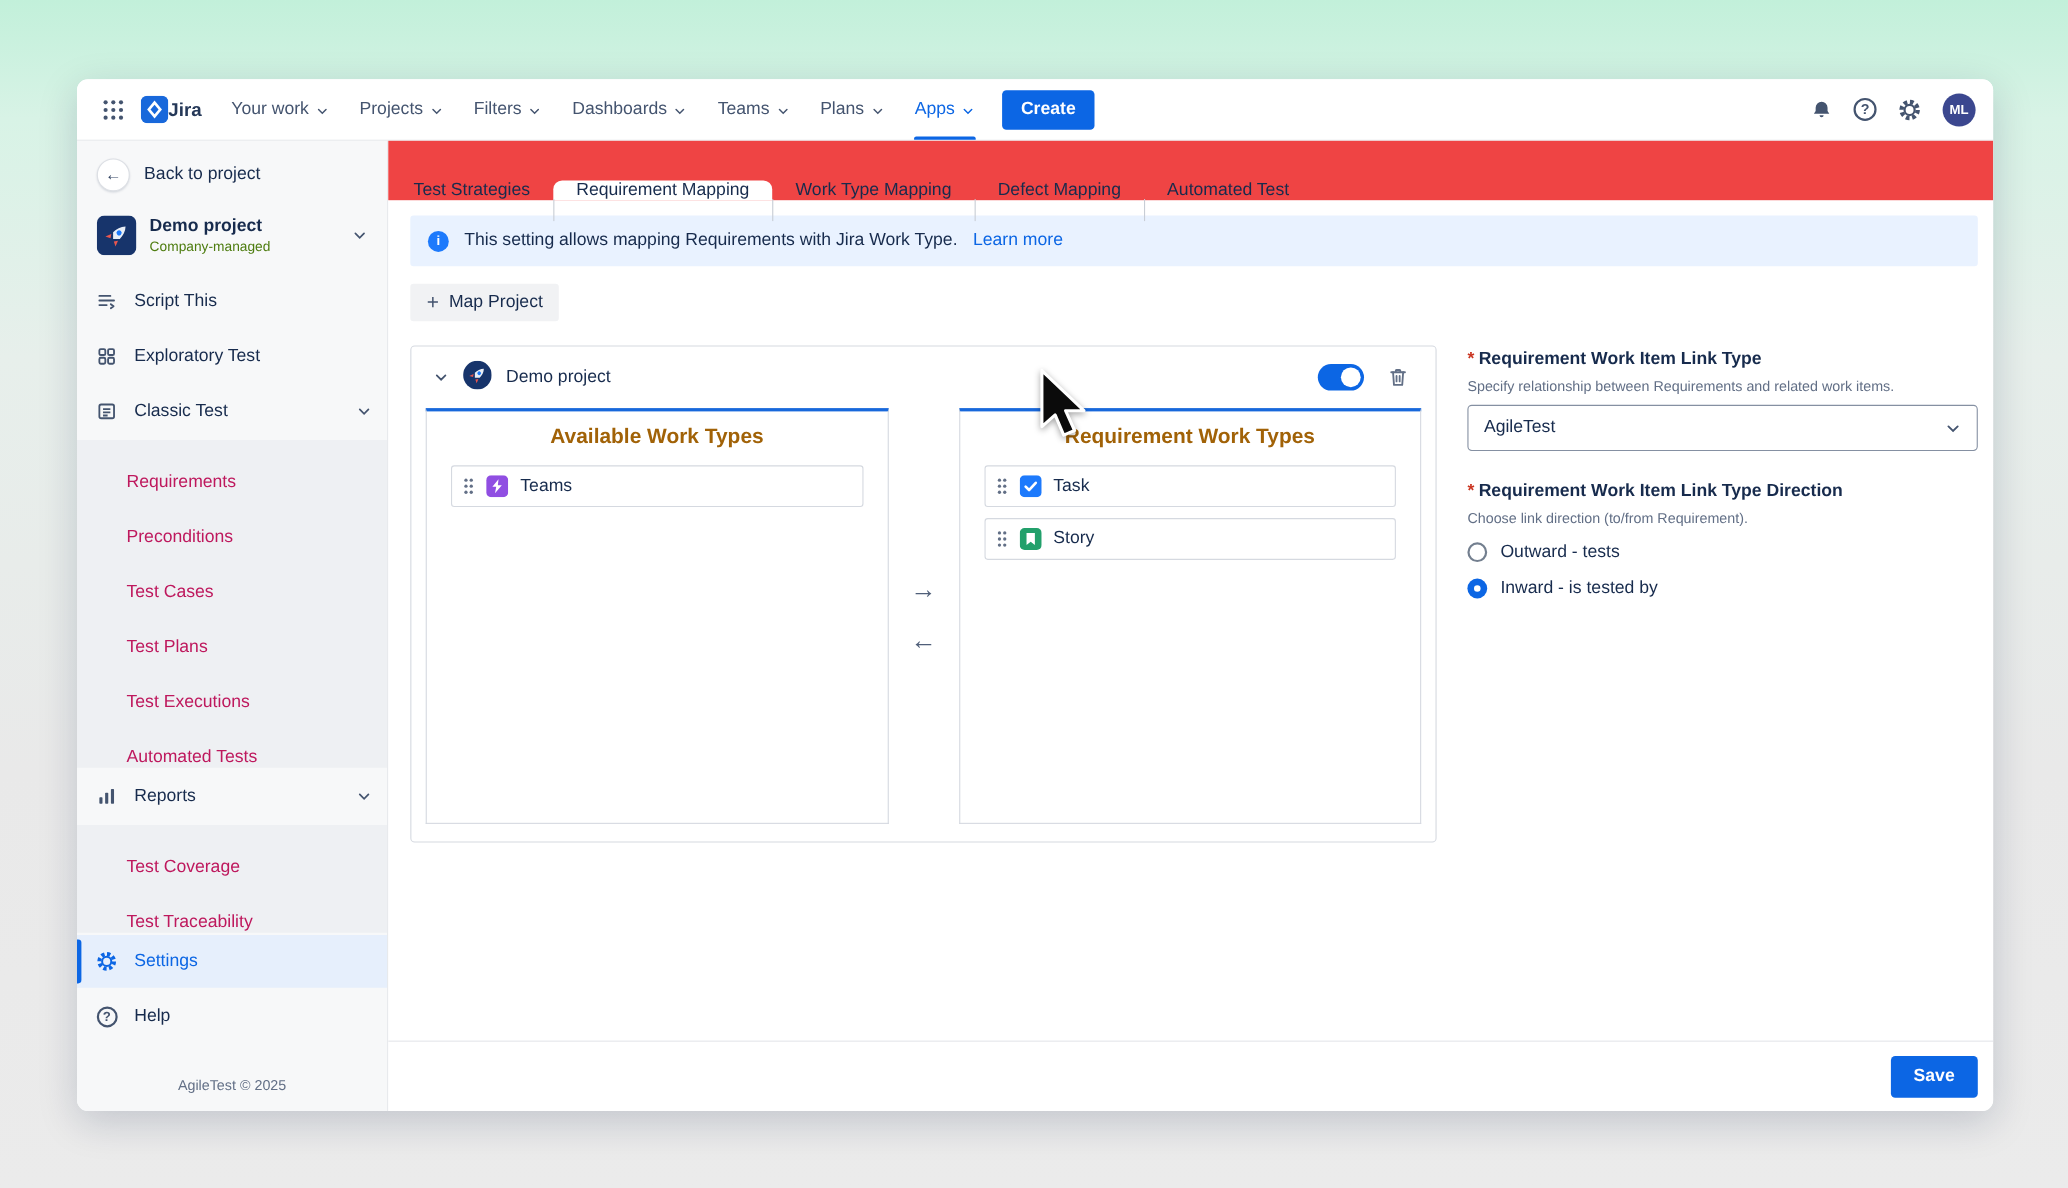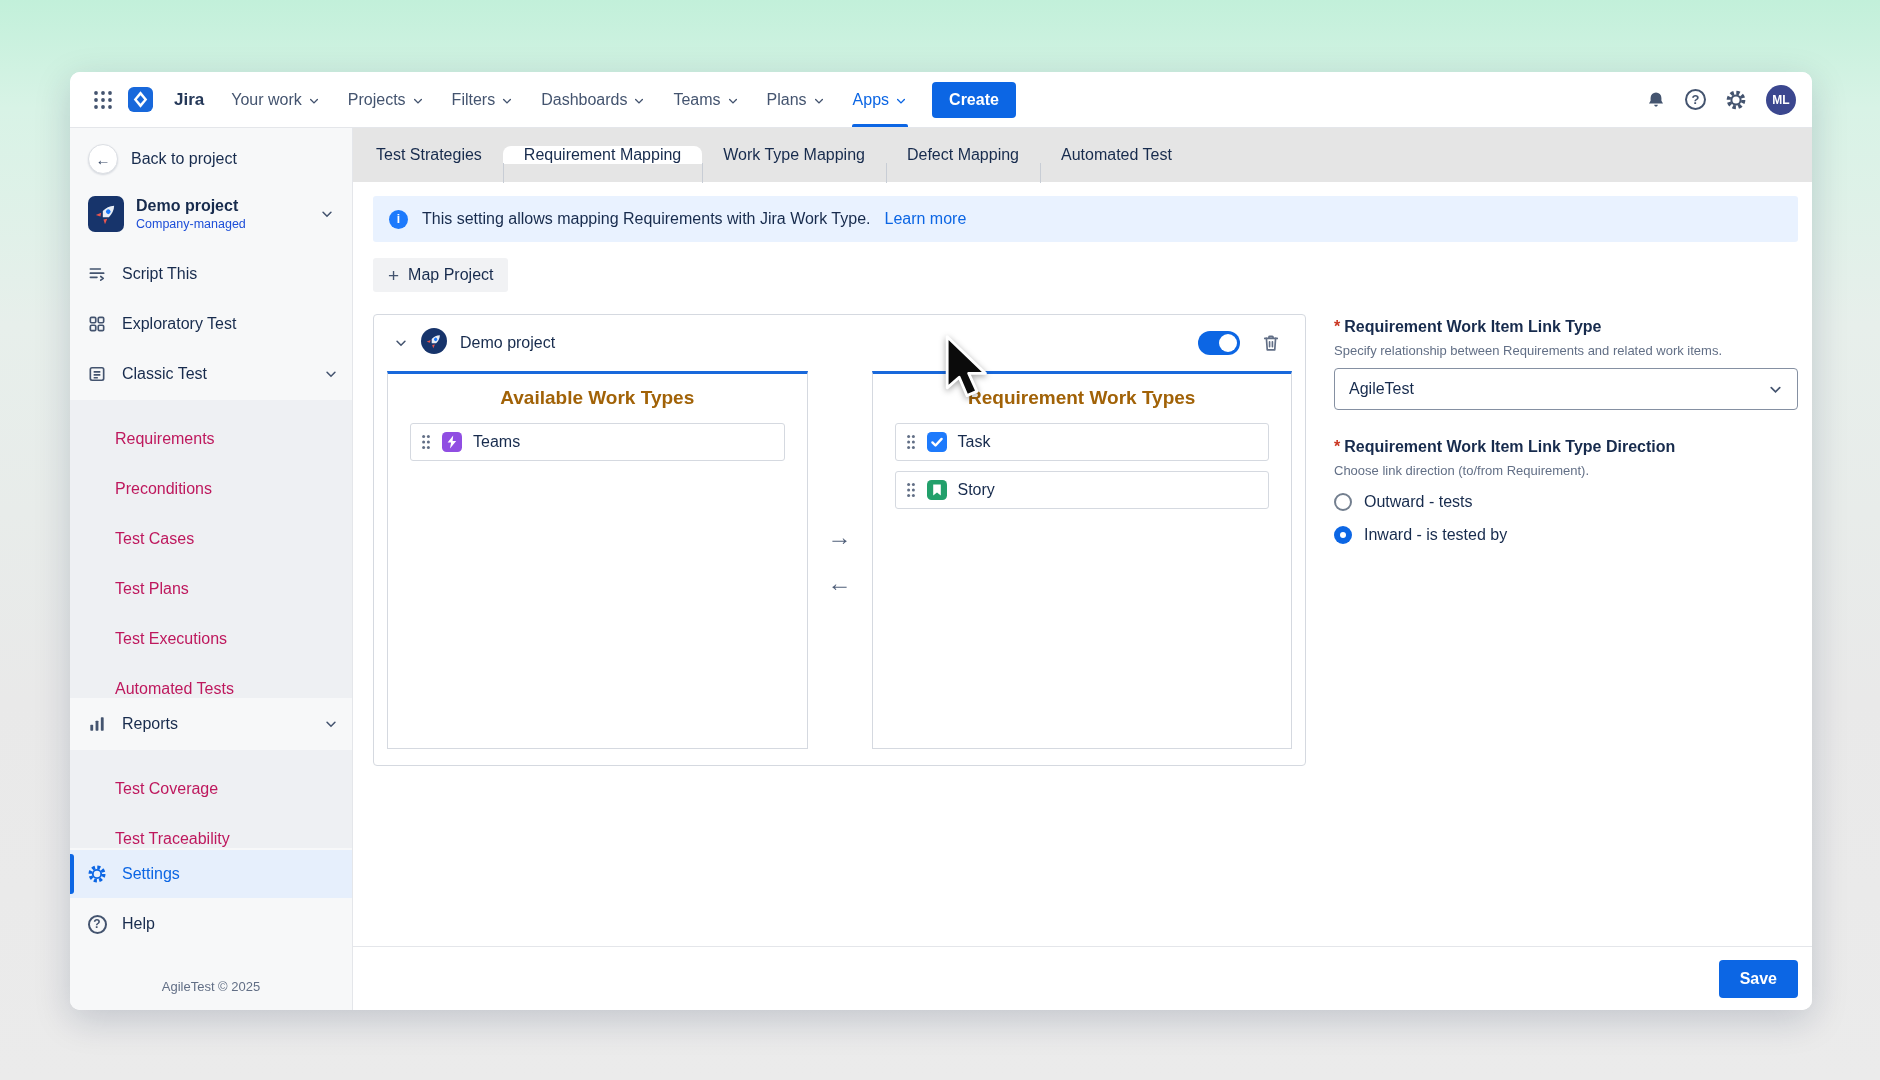"Jira" .logo { gap: 21px -> 0 }
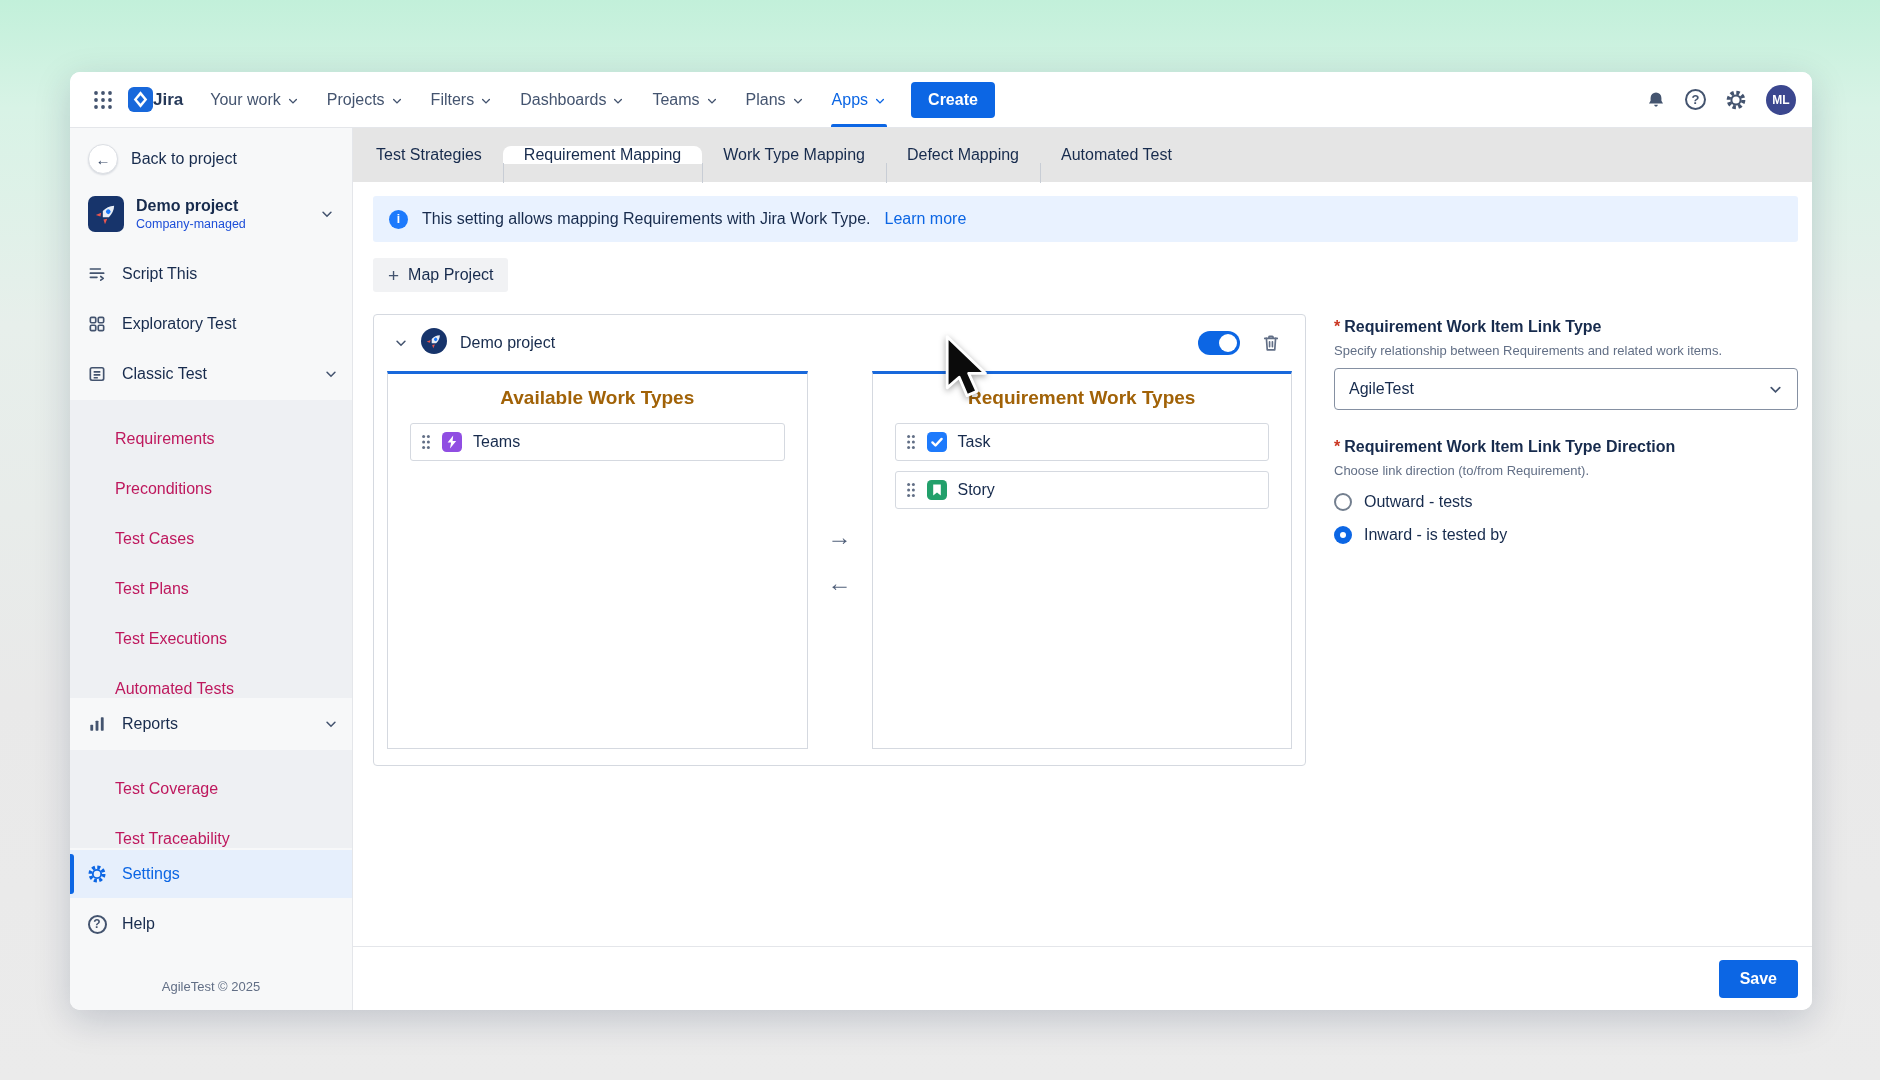"Test Strategies" .tabs { align-items: center -> flex-end; background: #e5e5e5 -> #ef4444 }
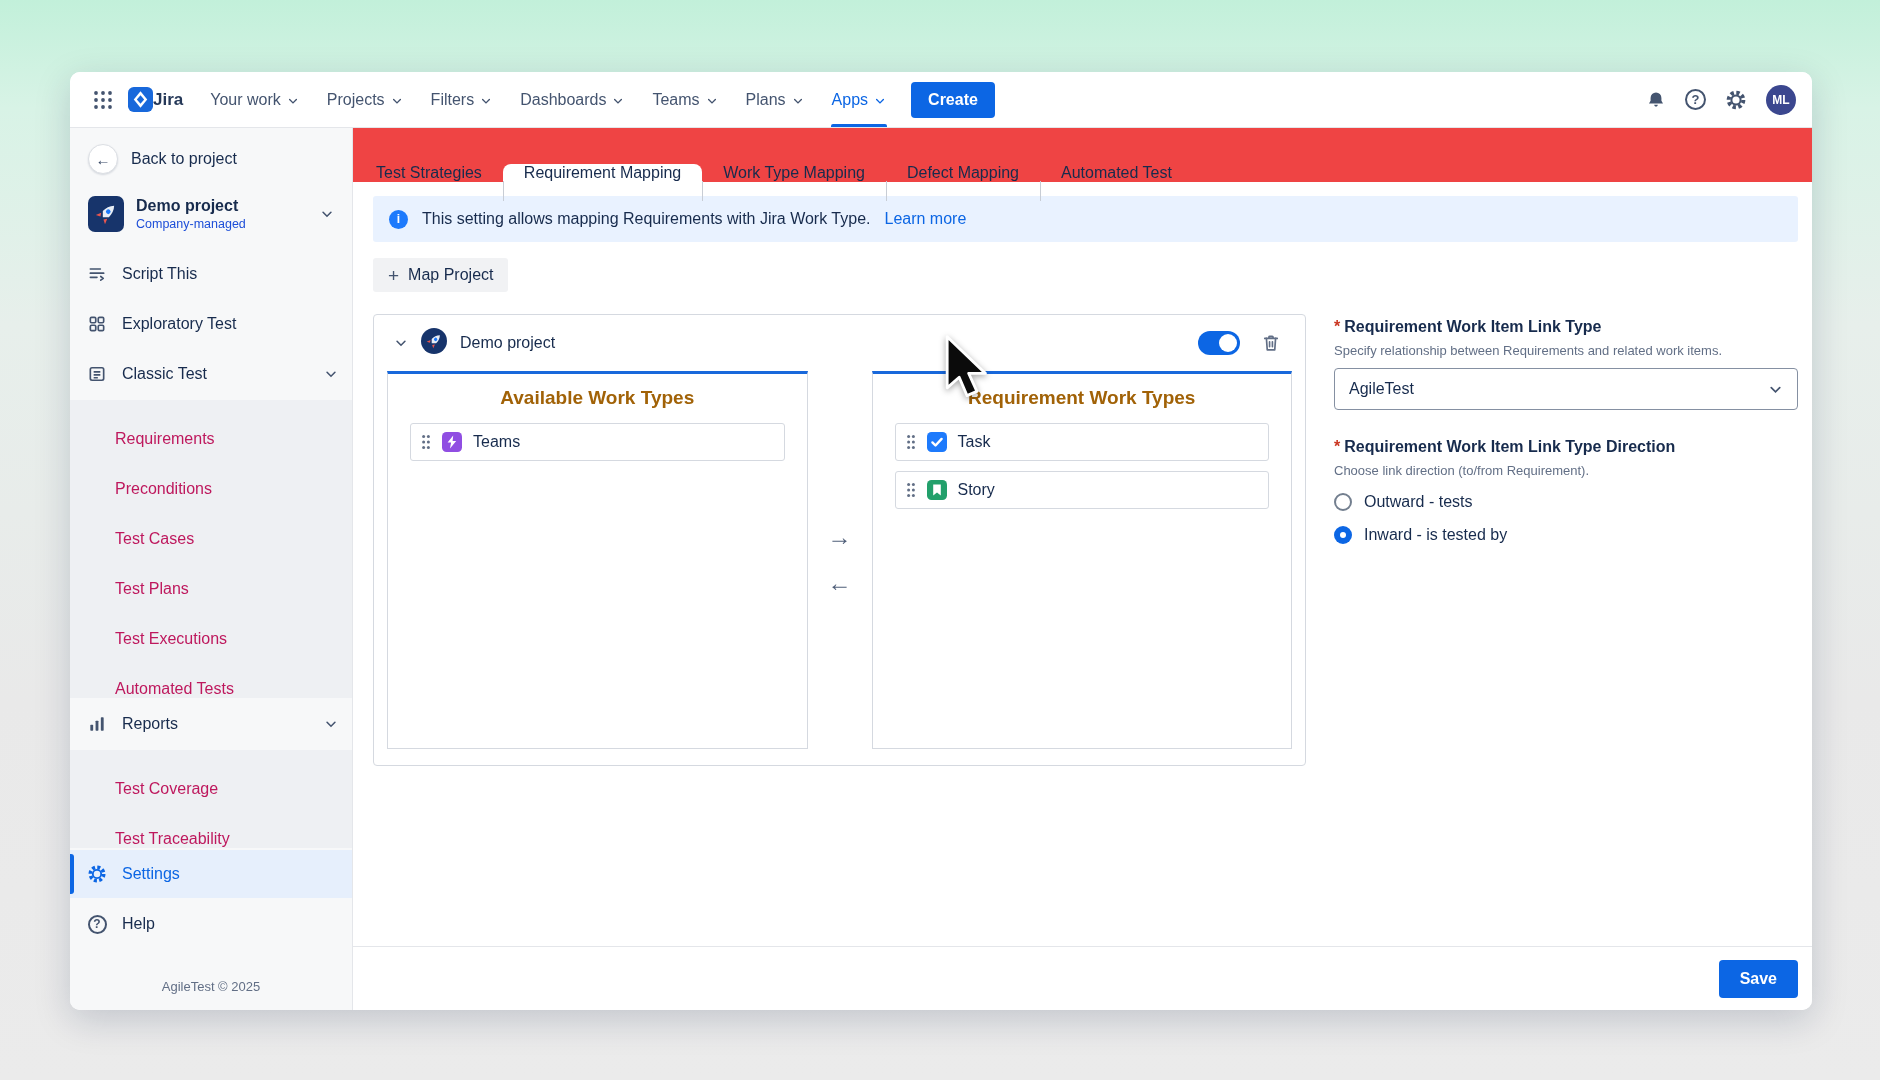"Company-managed" .proj-meta .sub { color: #1d4ed8 -> #4d7c0f }
